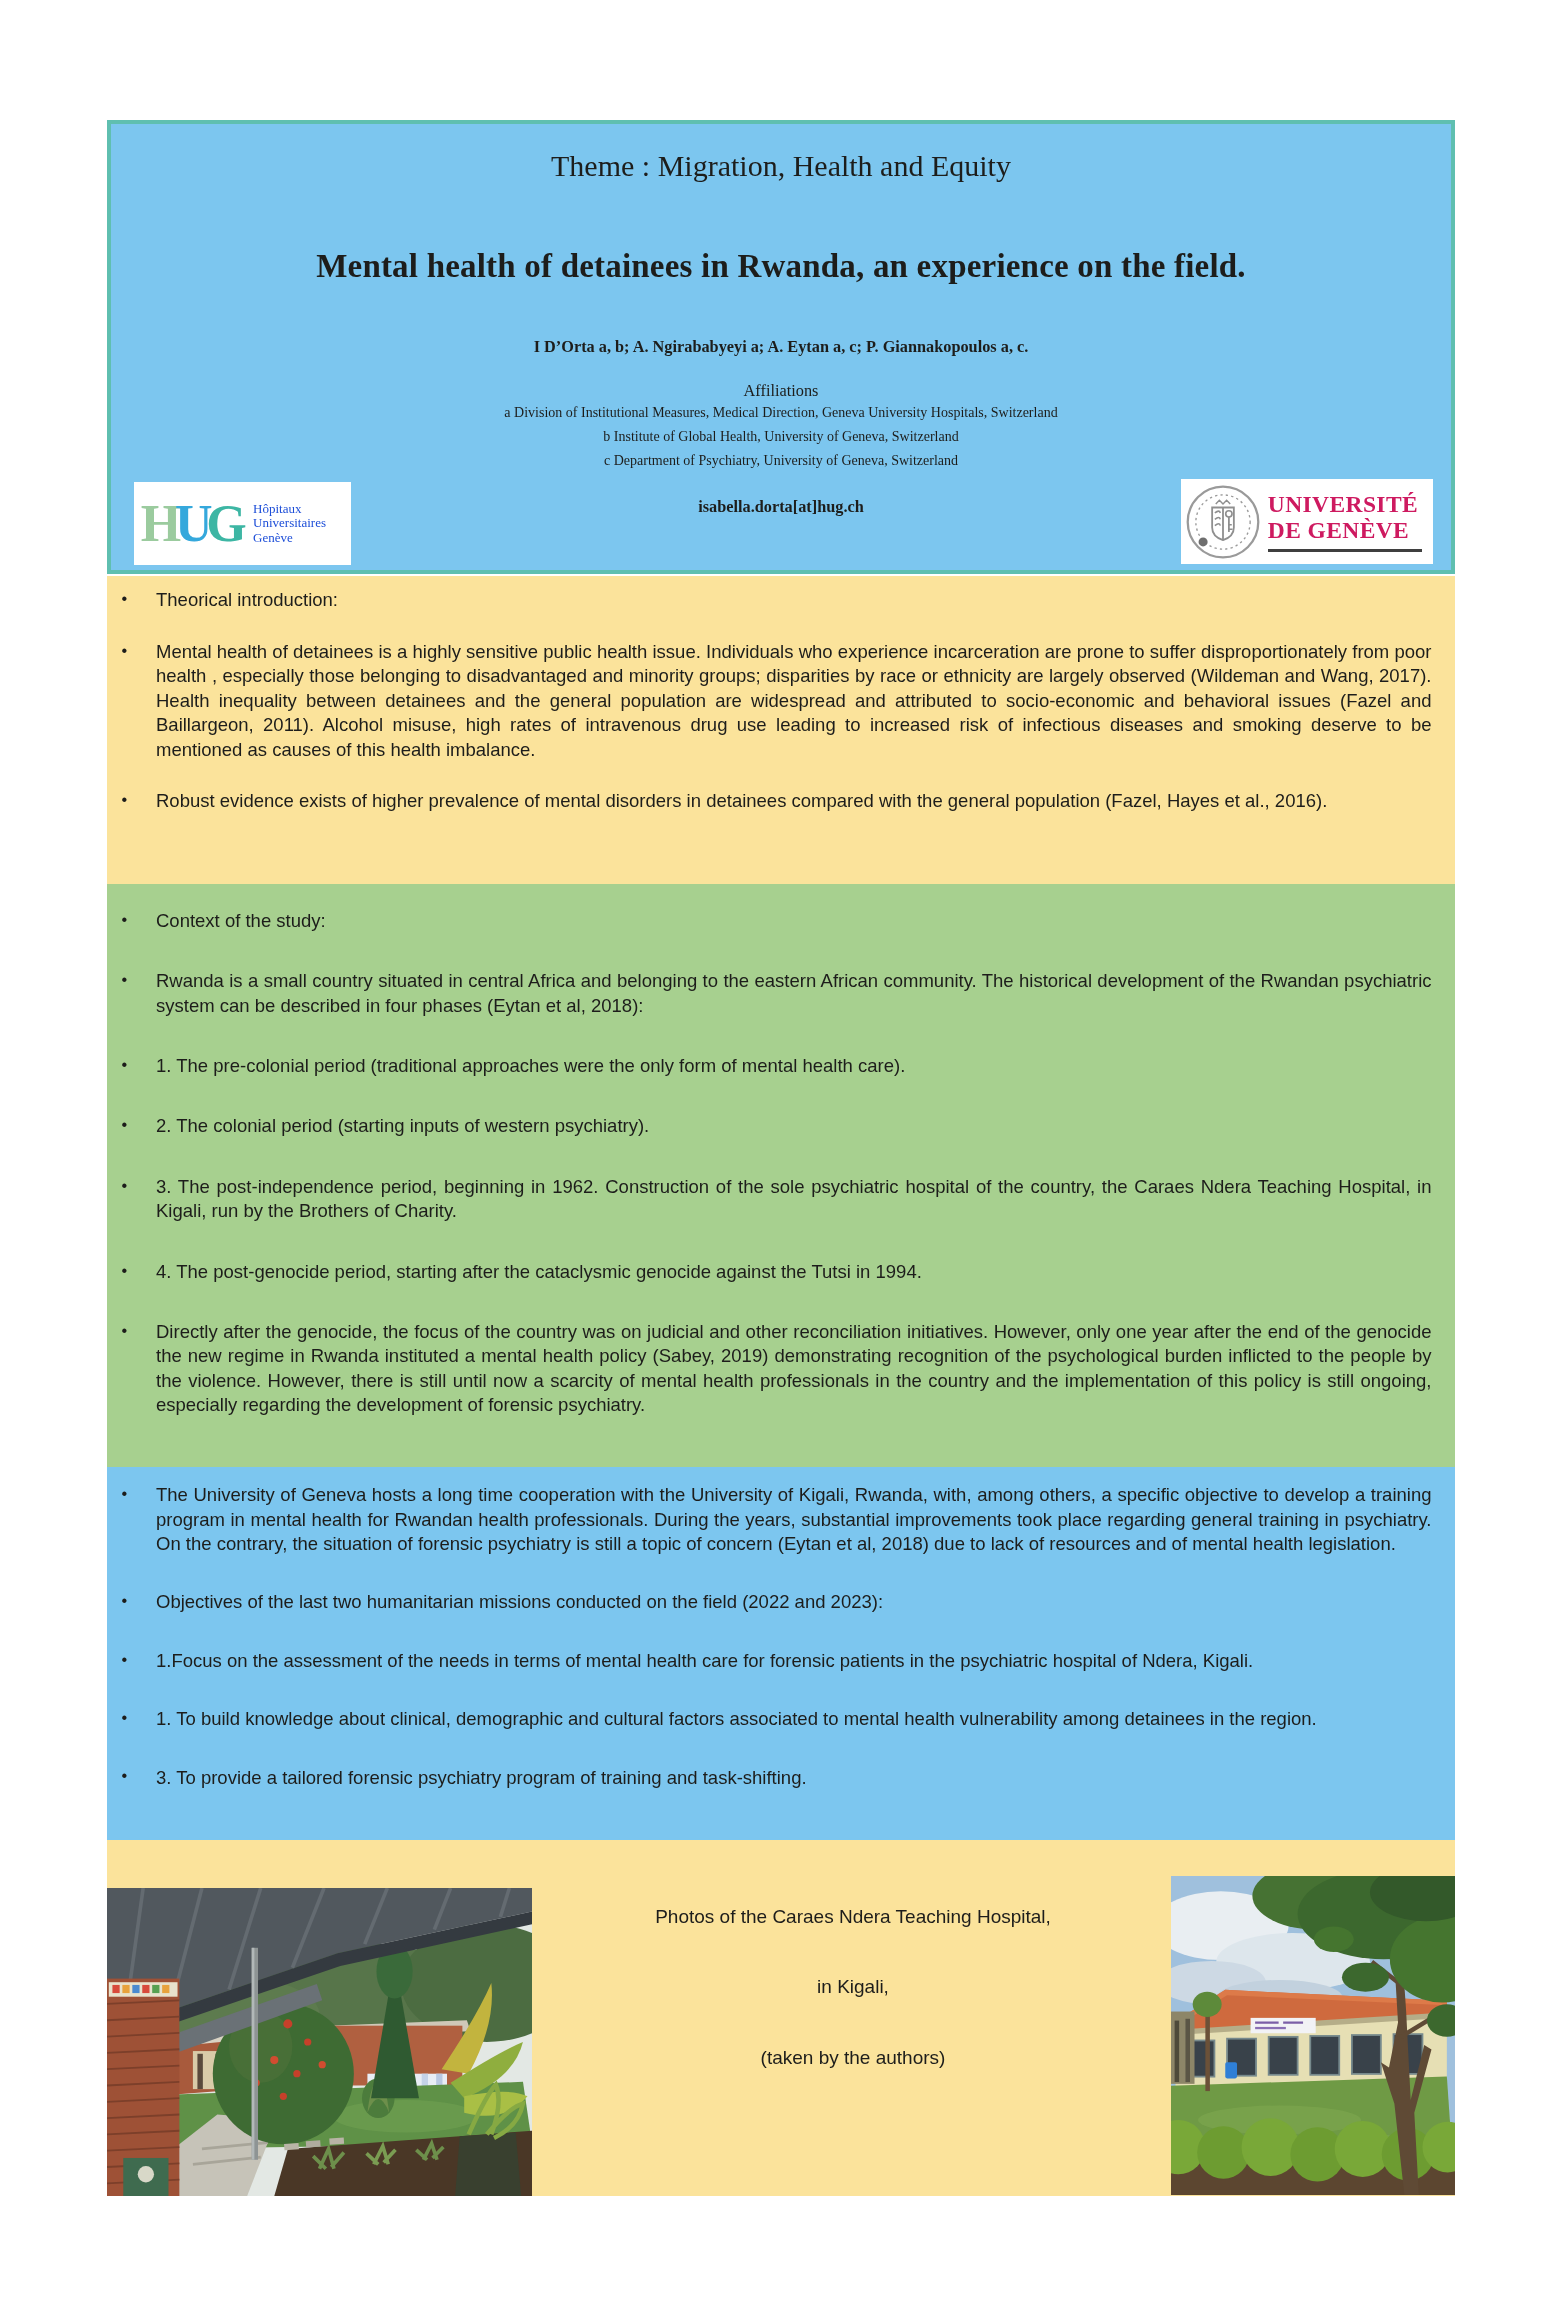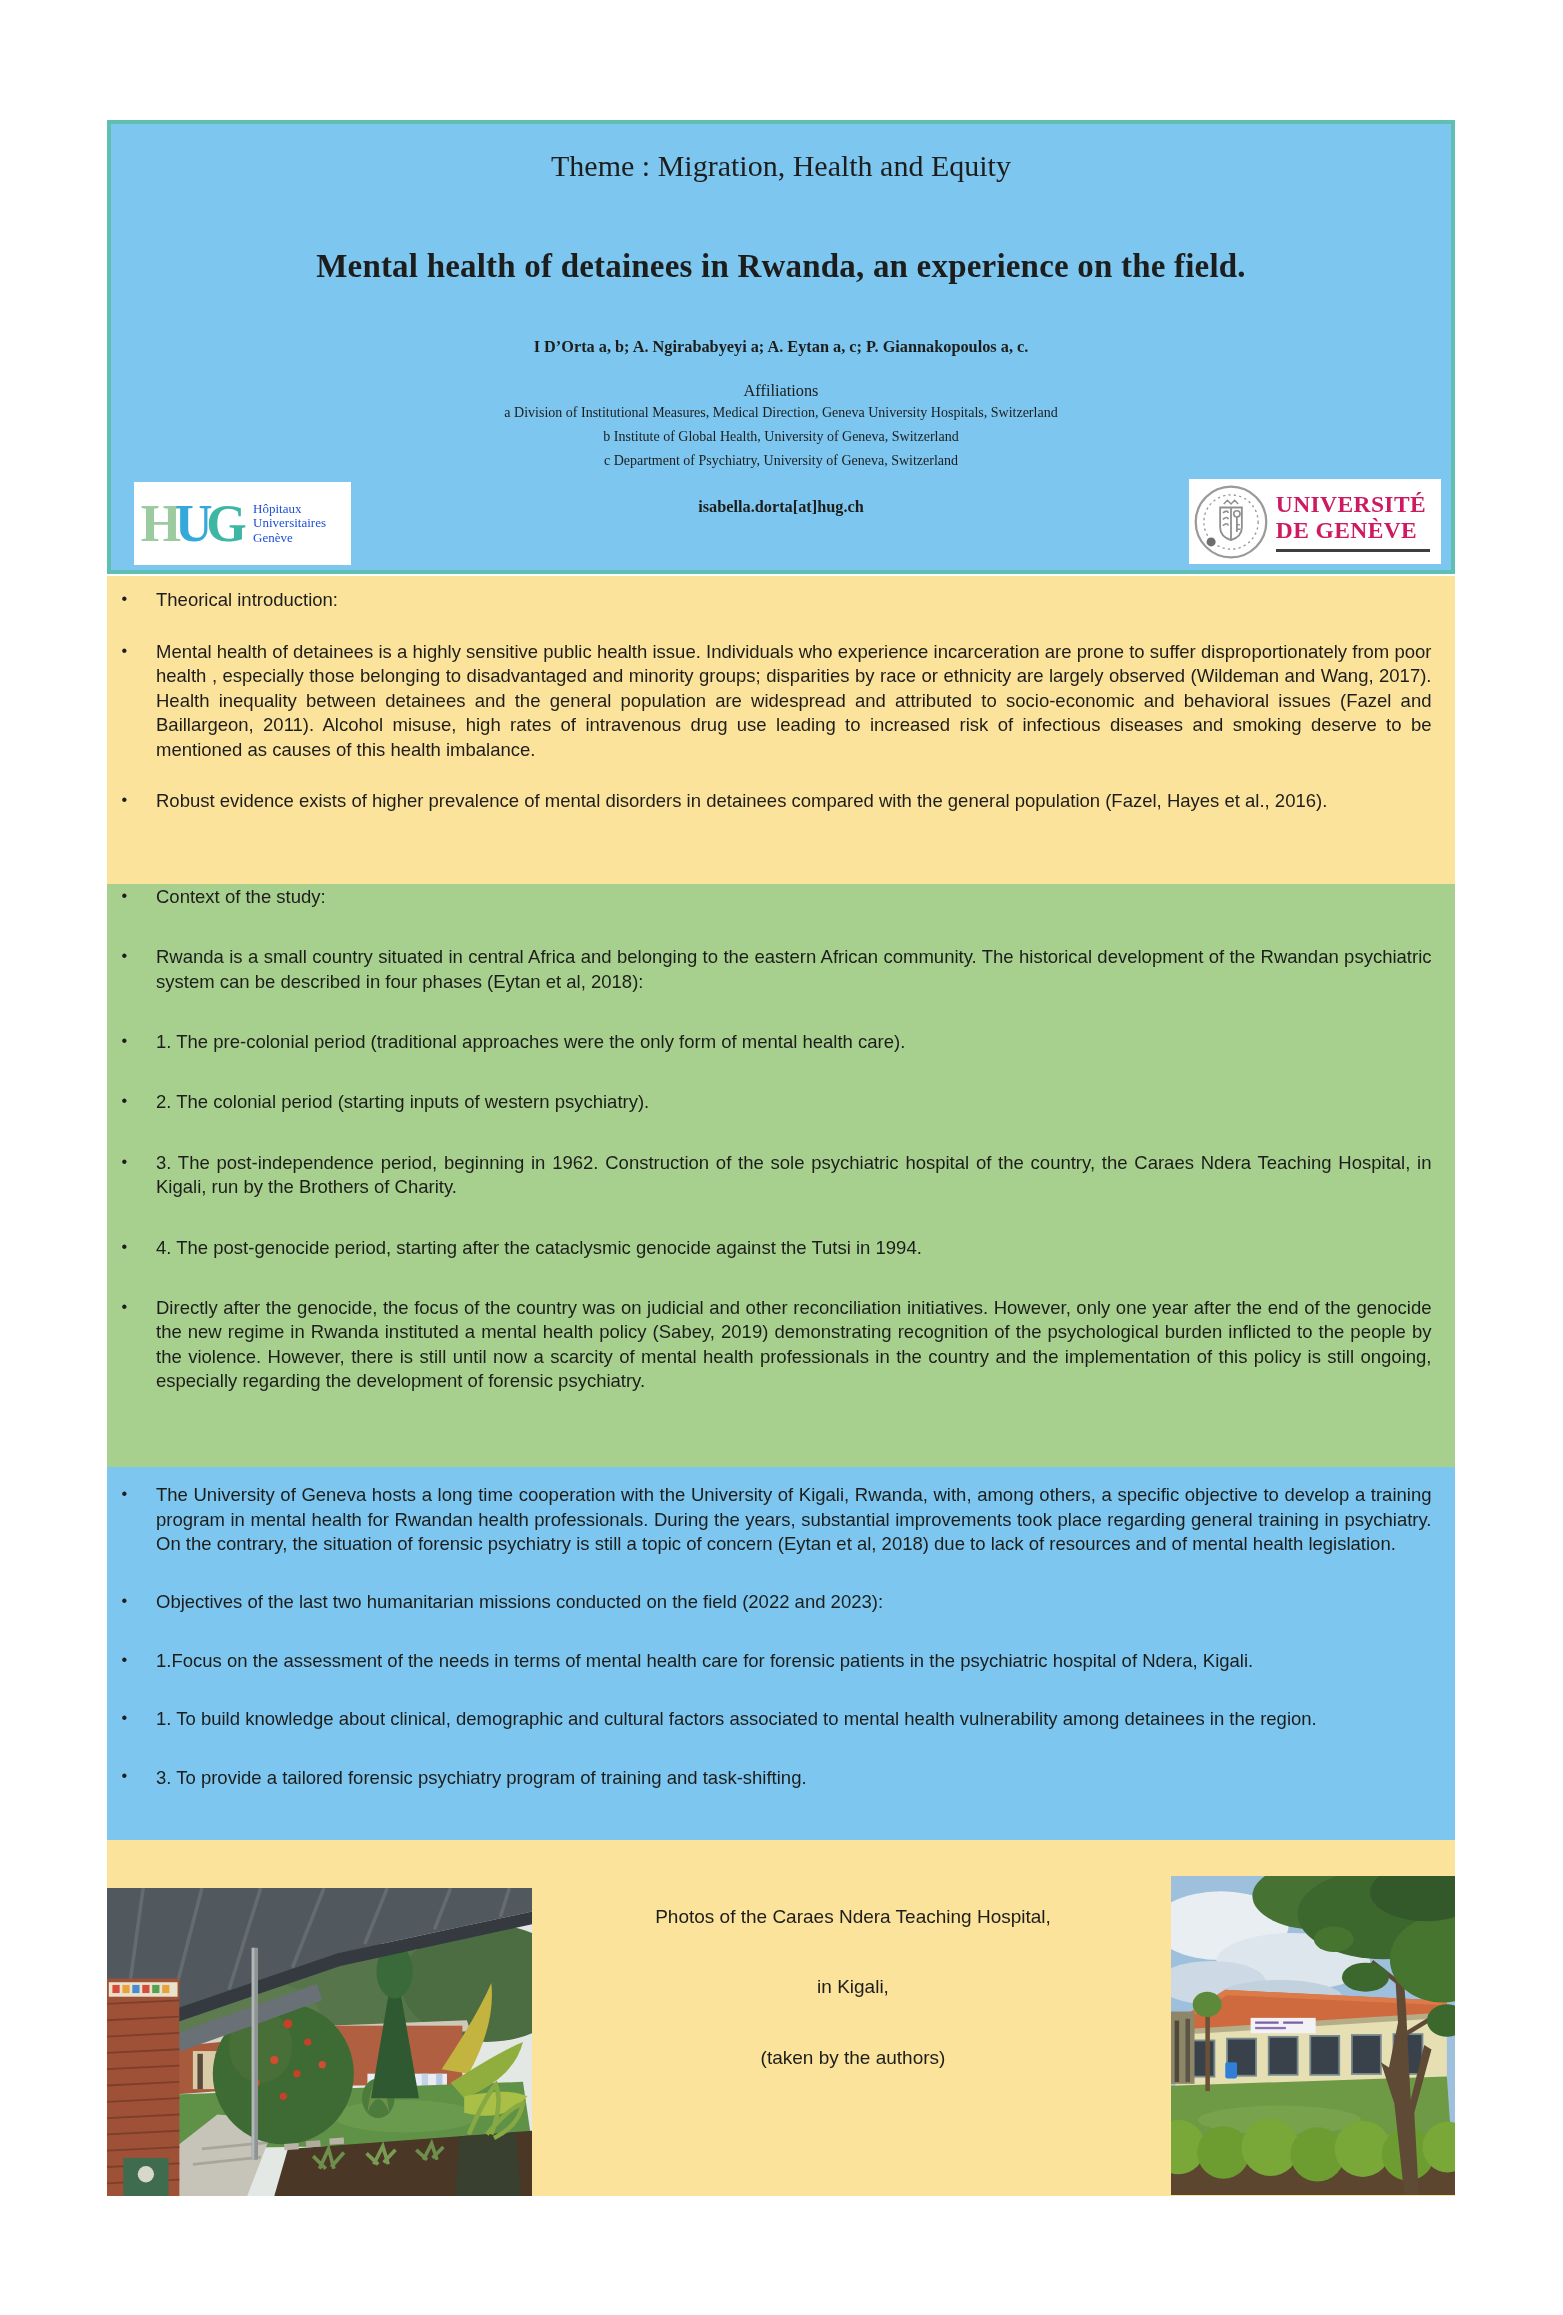"UNIVERSITÉ" .unige-logo { right: 10px -> 18px }
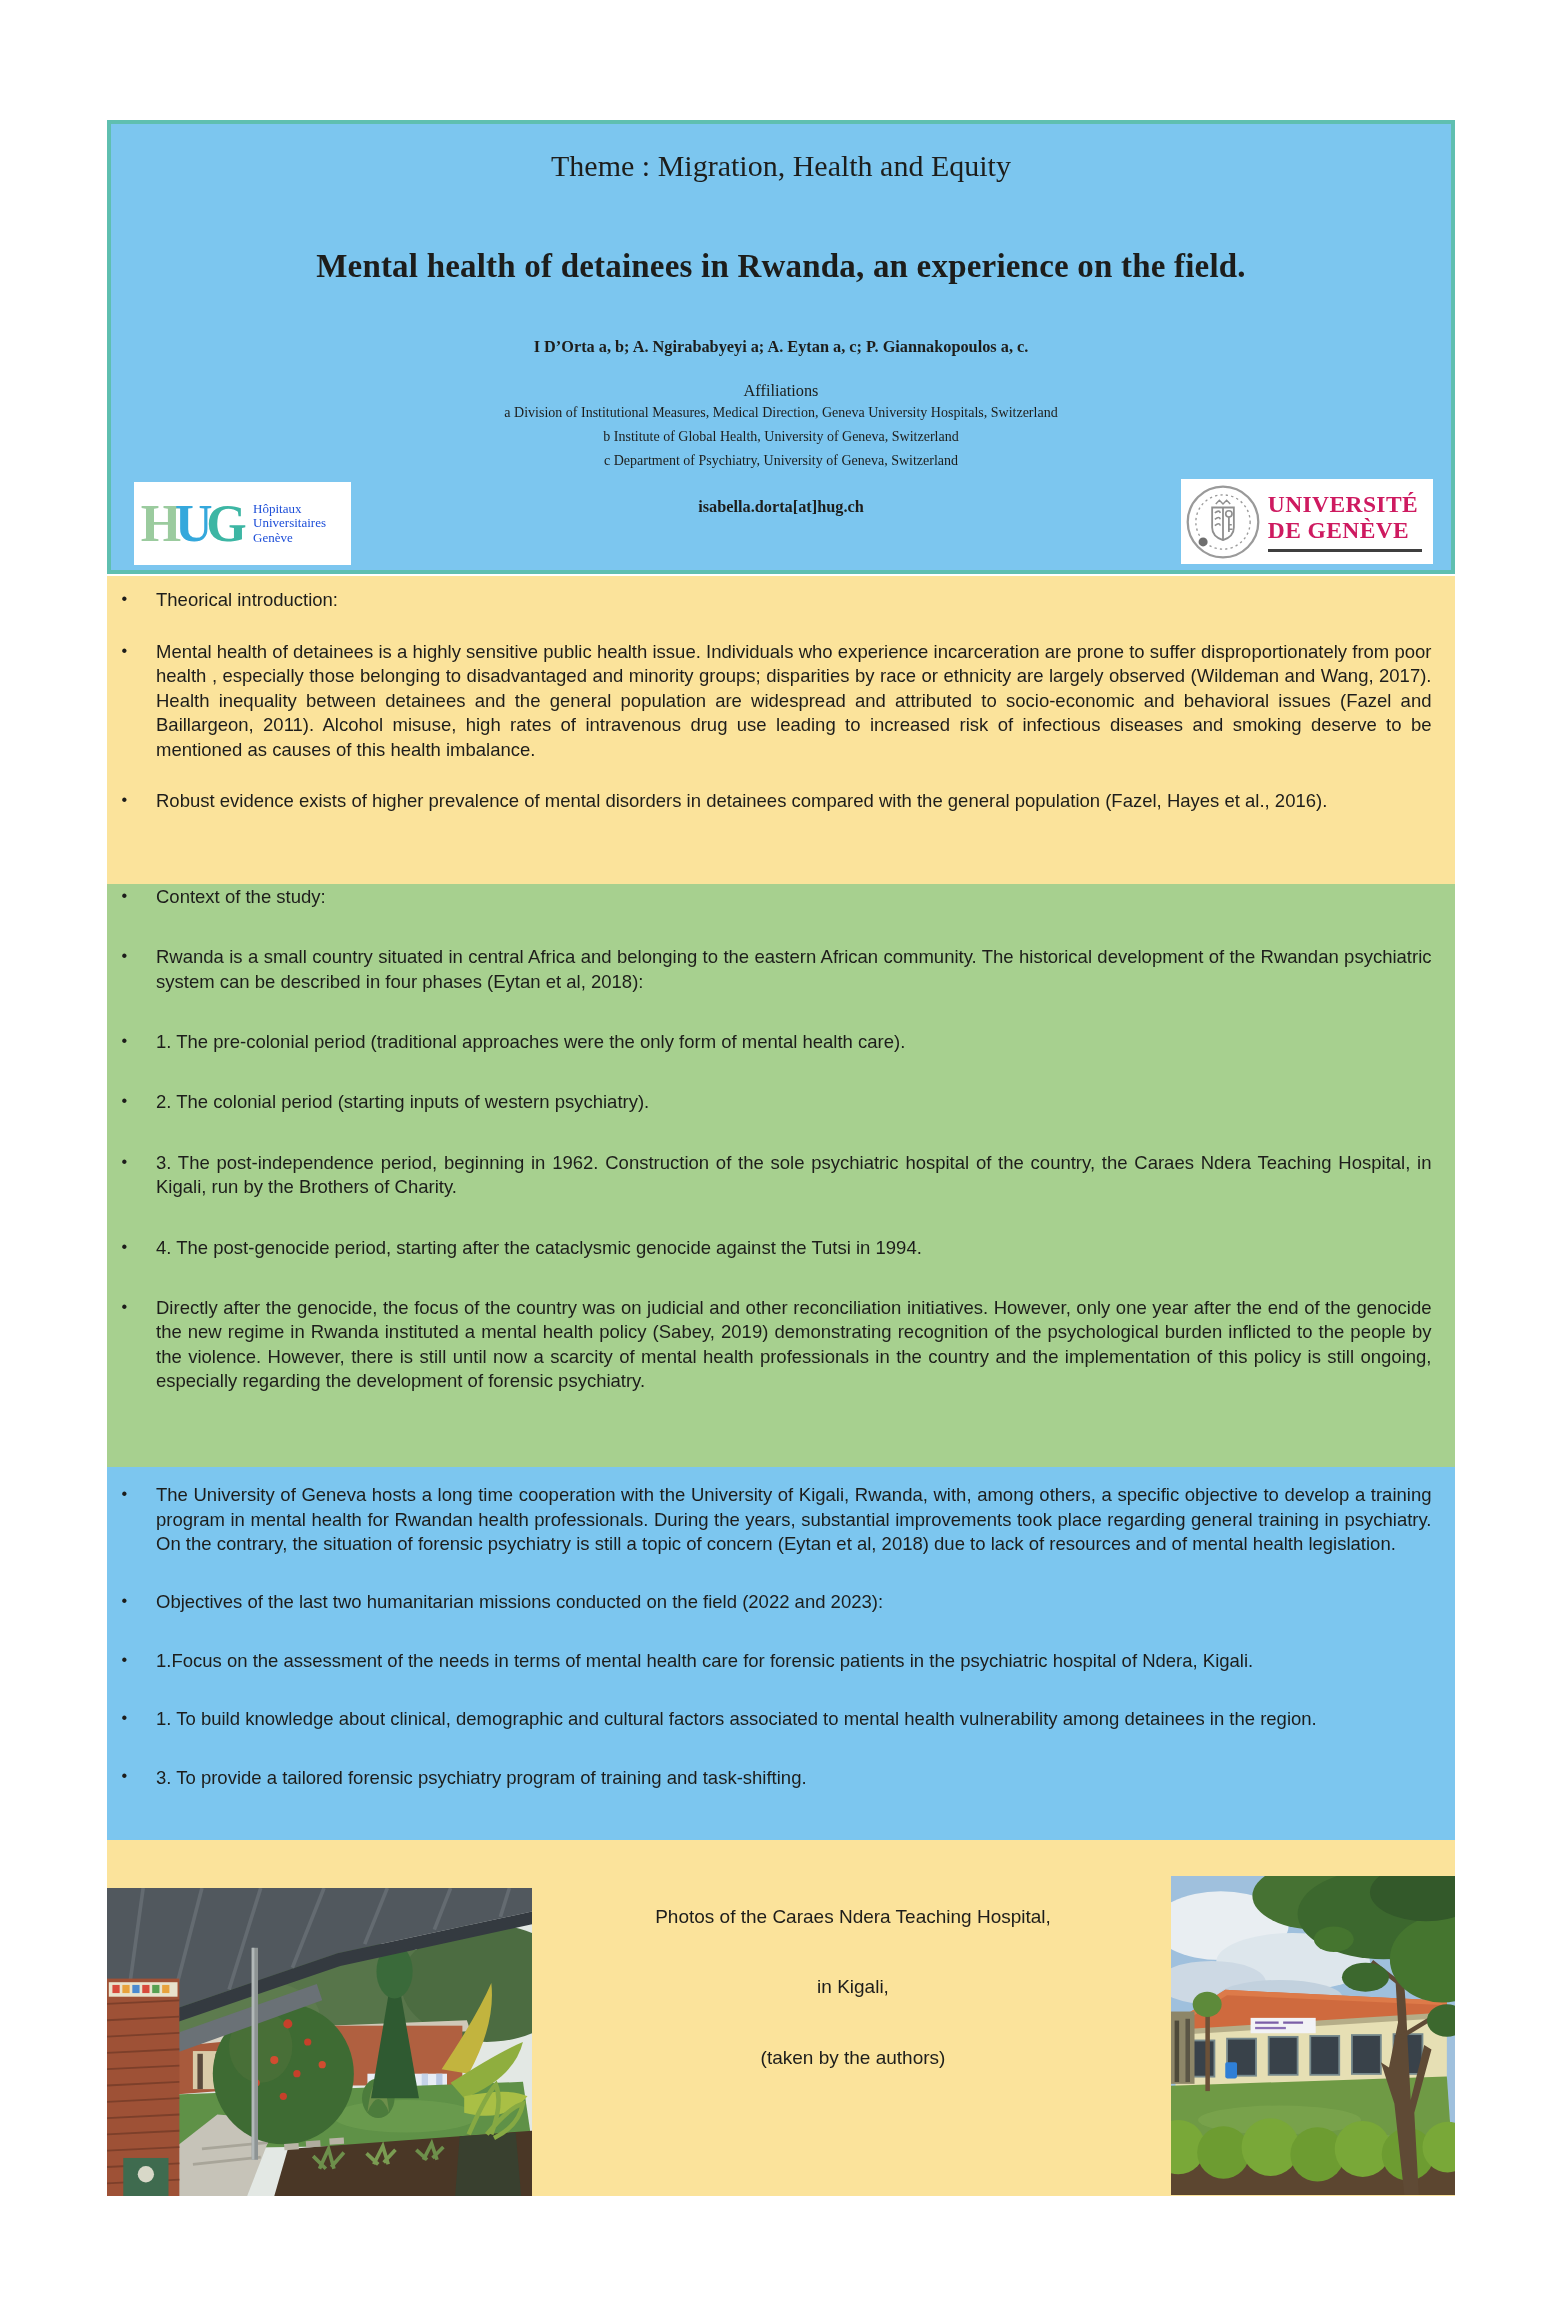"Context of the study:" .sec-context { padding-top: 1px -> 25px }
